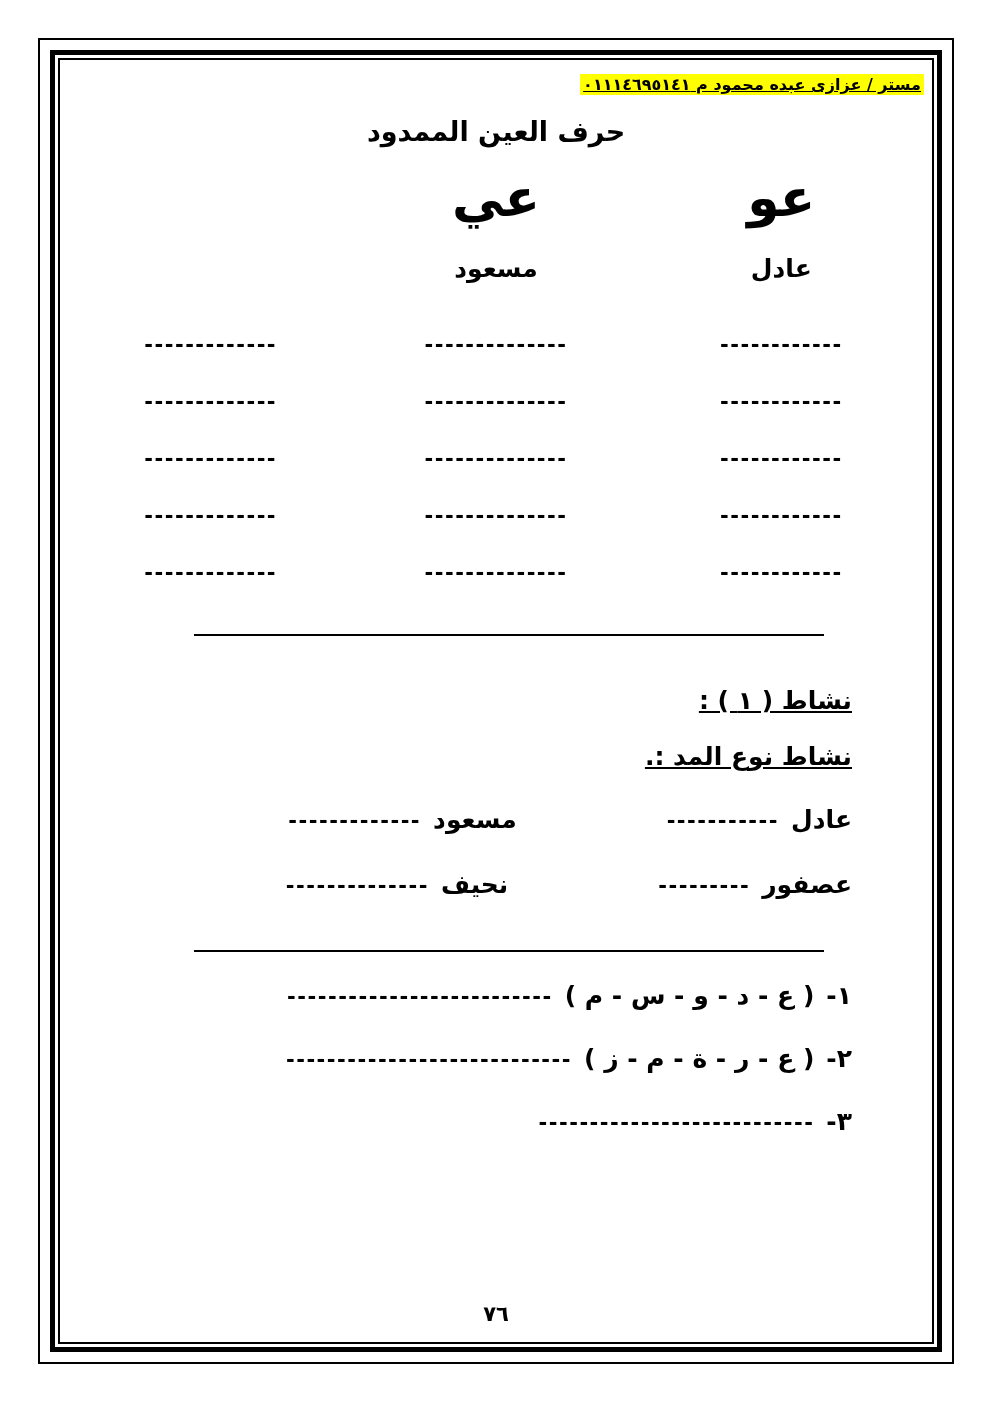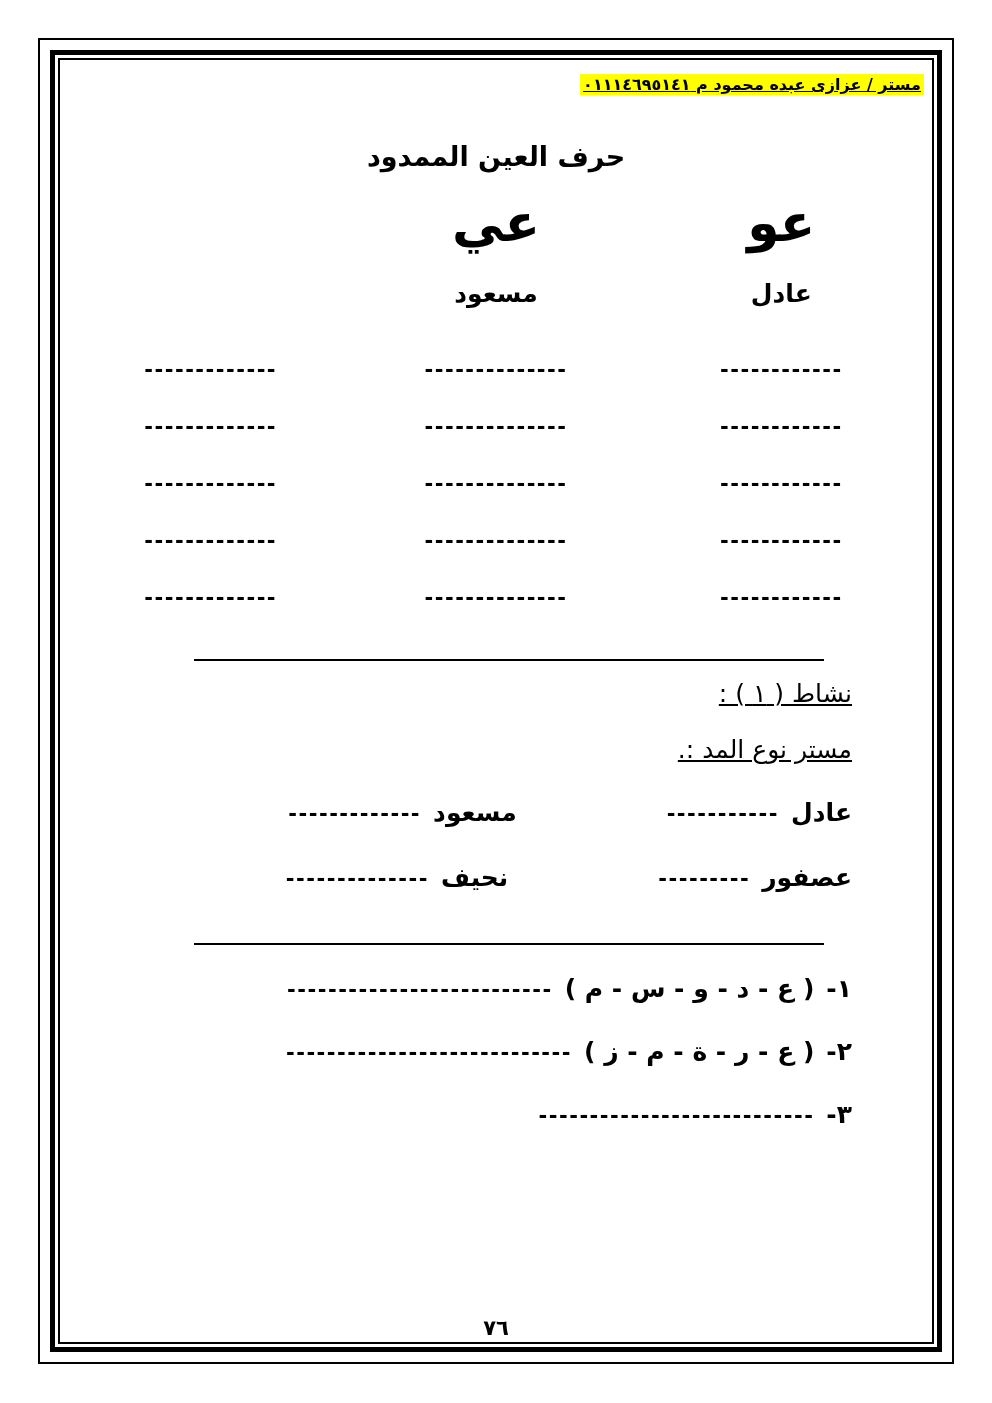"حرف العين الممدود" .title { margin-top: 41px -> 16px }
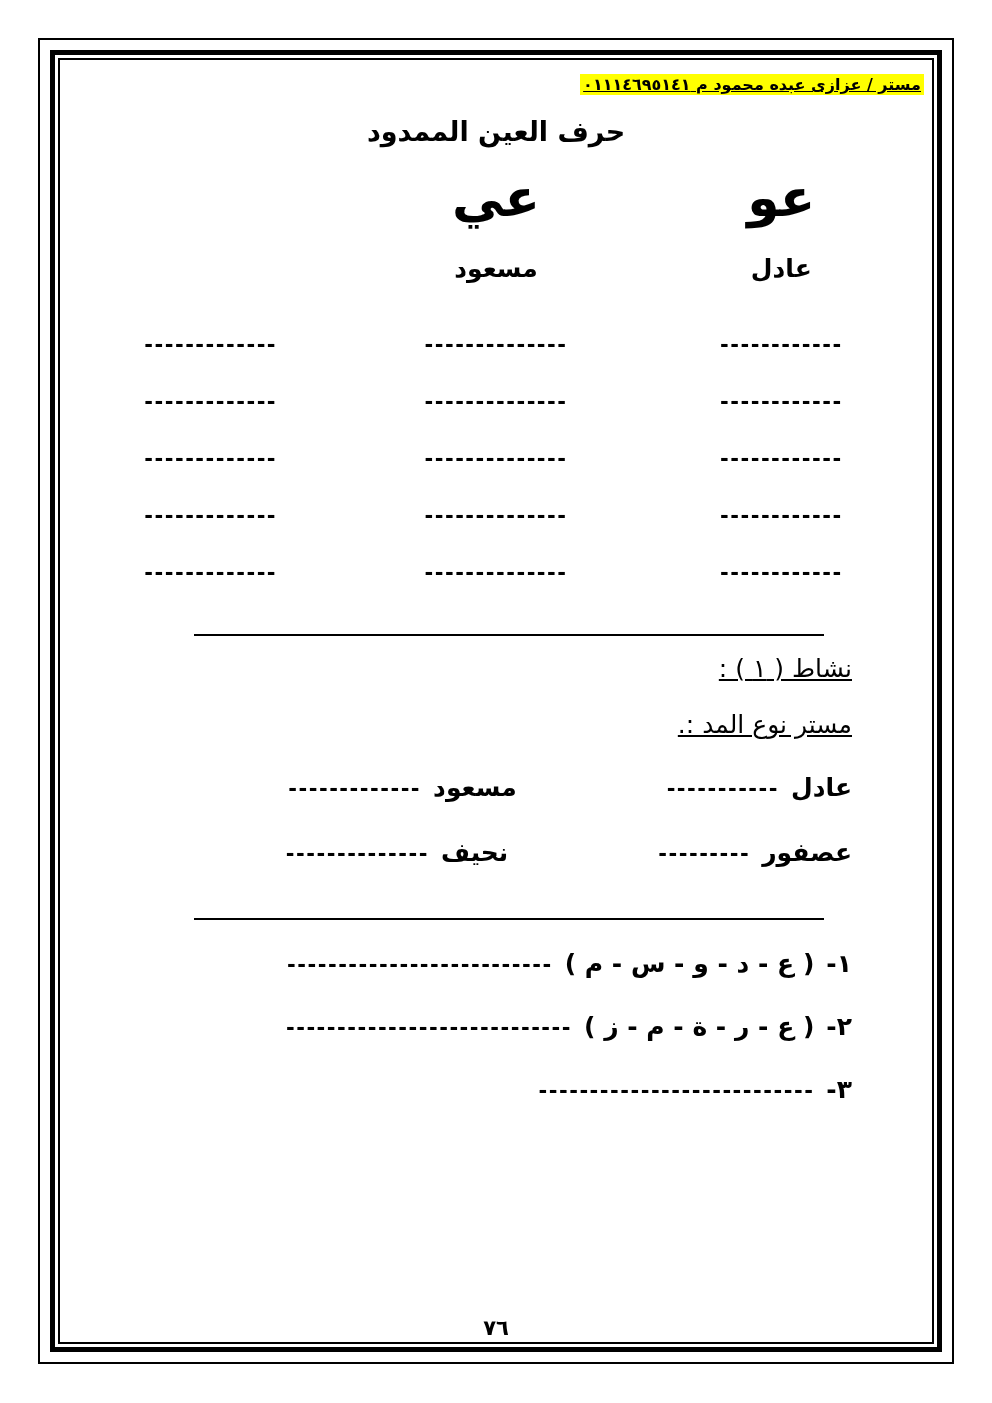"نشاط ( ١ ) :" .act-heading, .act-instruction { font-weight: normal -> bold; margin: 16px 72px 0 0 -> 48px 72px 0 0 }
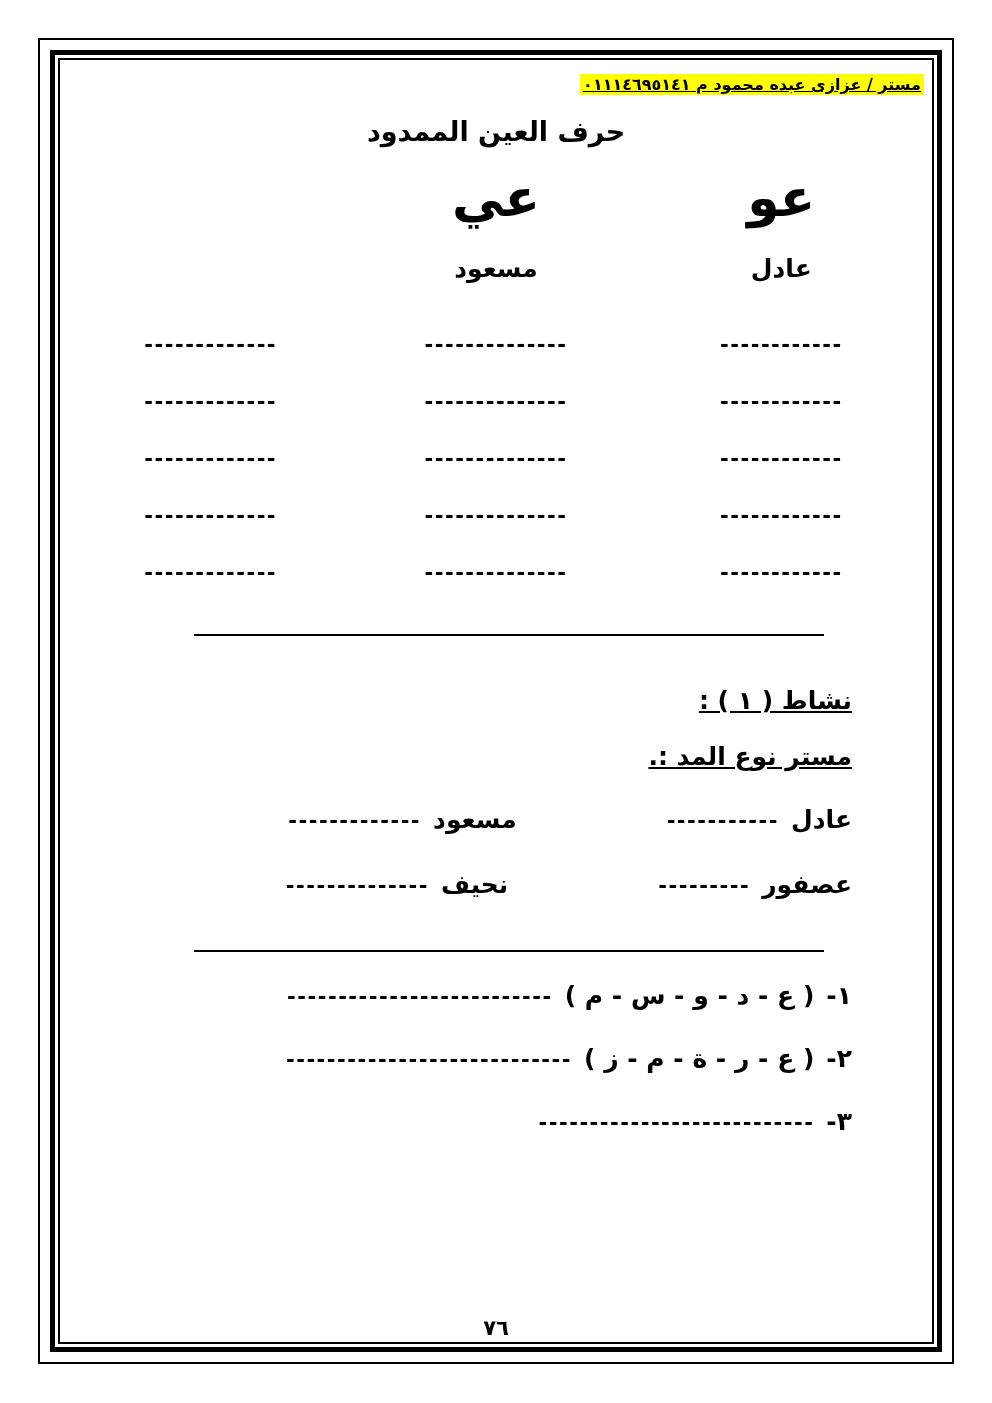"مستر نوع المد :." div.act-instruction { text: مستر -> نشاط }
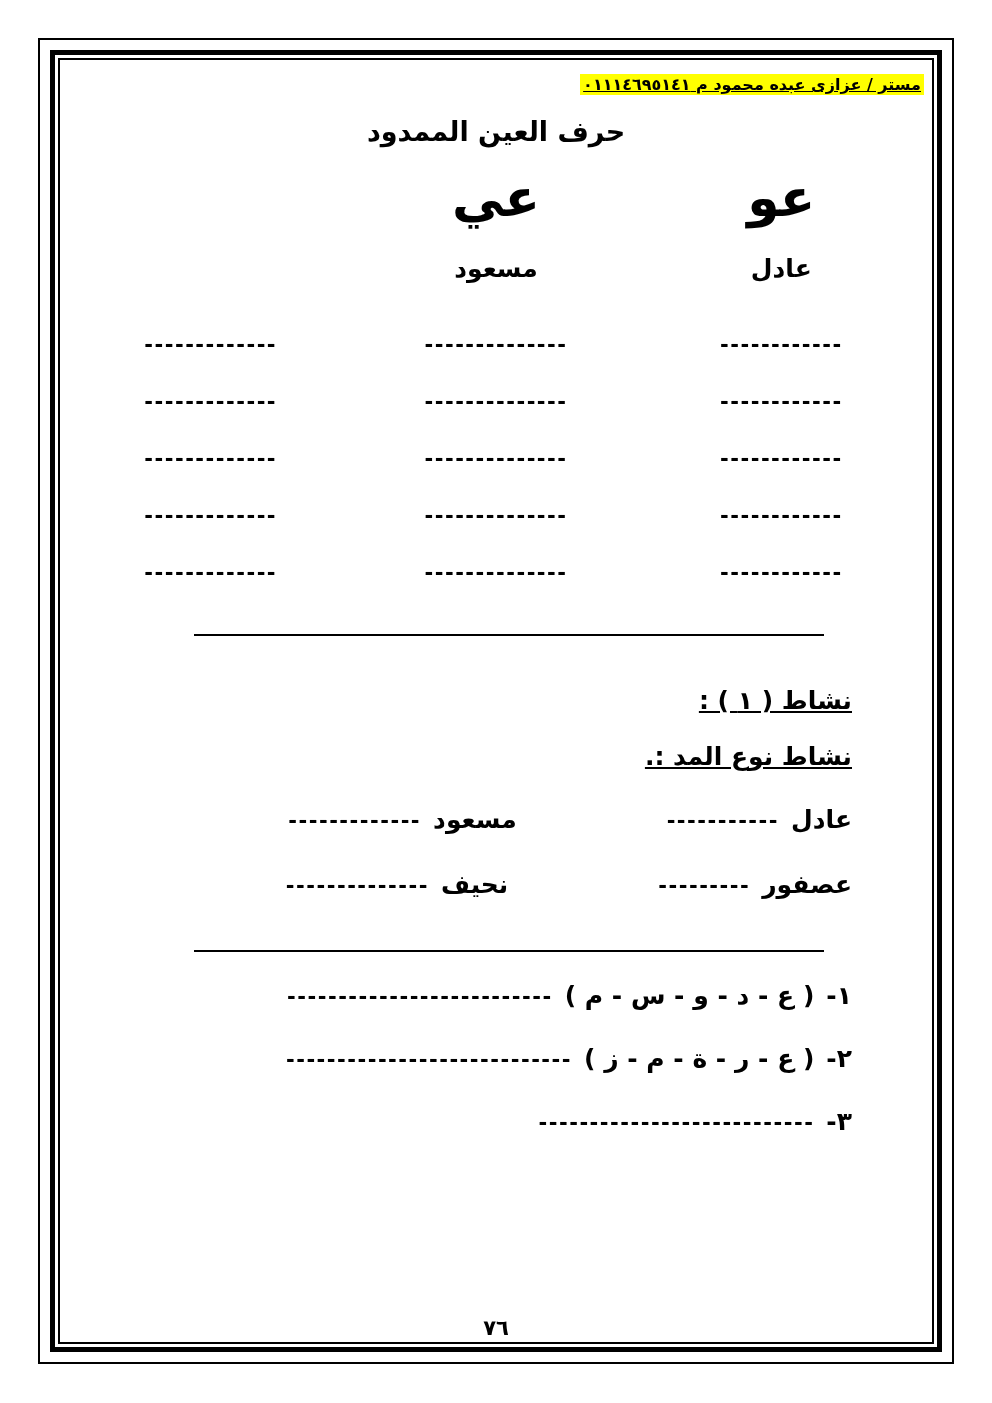"٧٦" .footer { bottom: 2px -> 16px }
